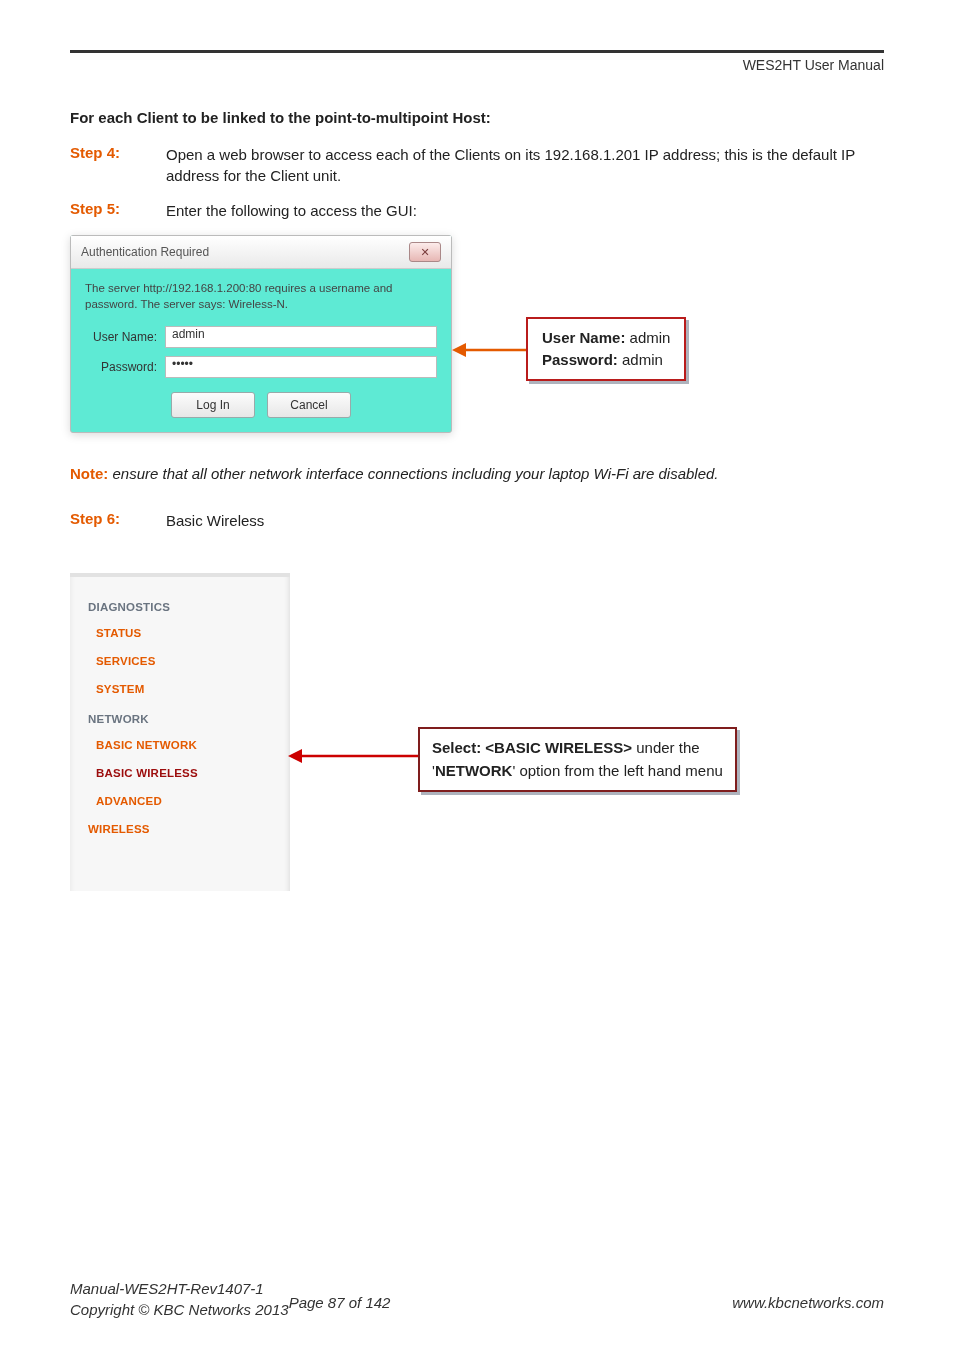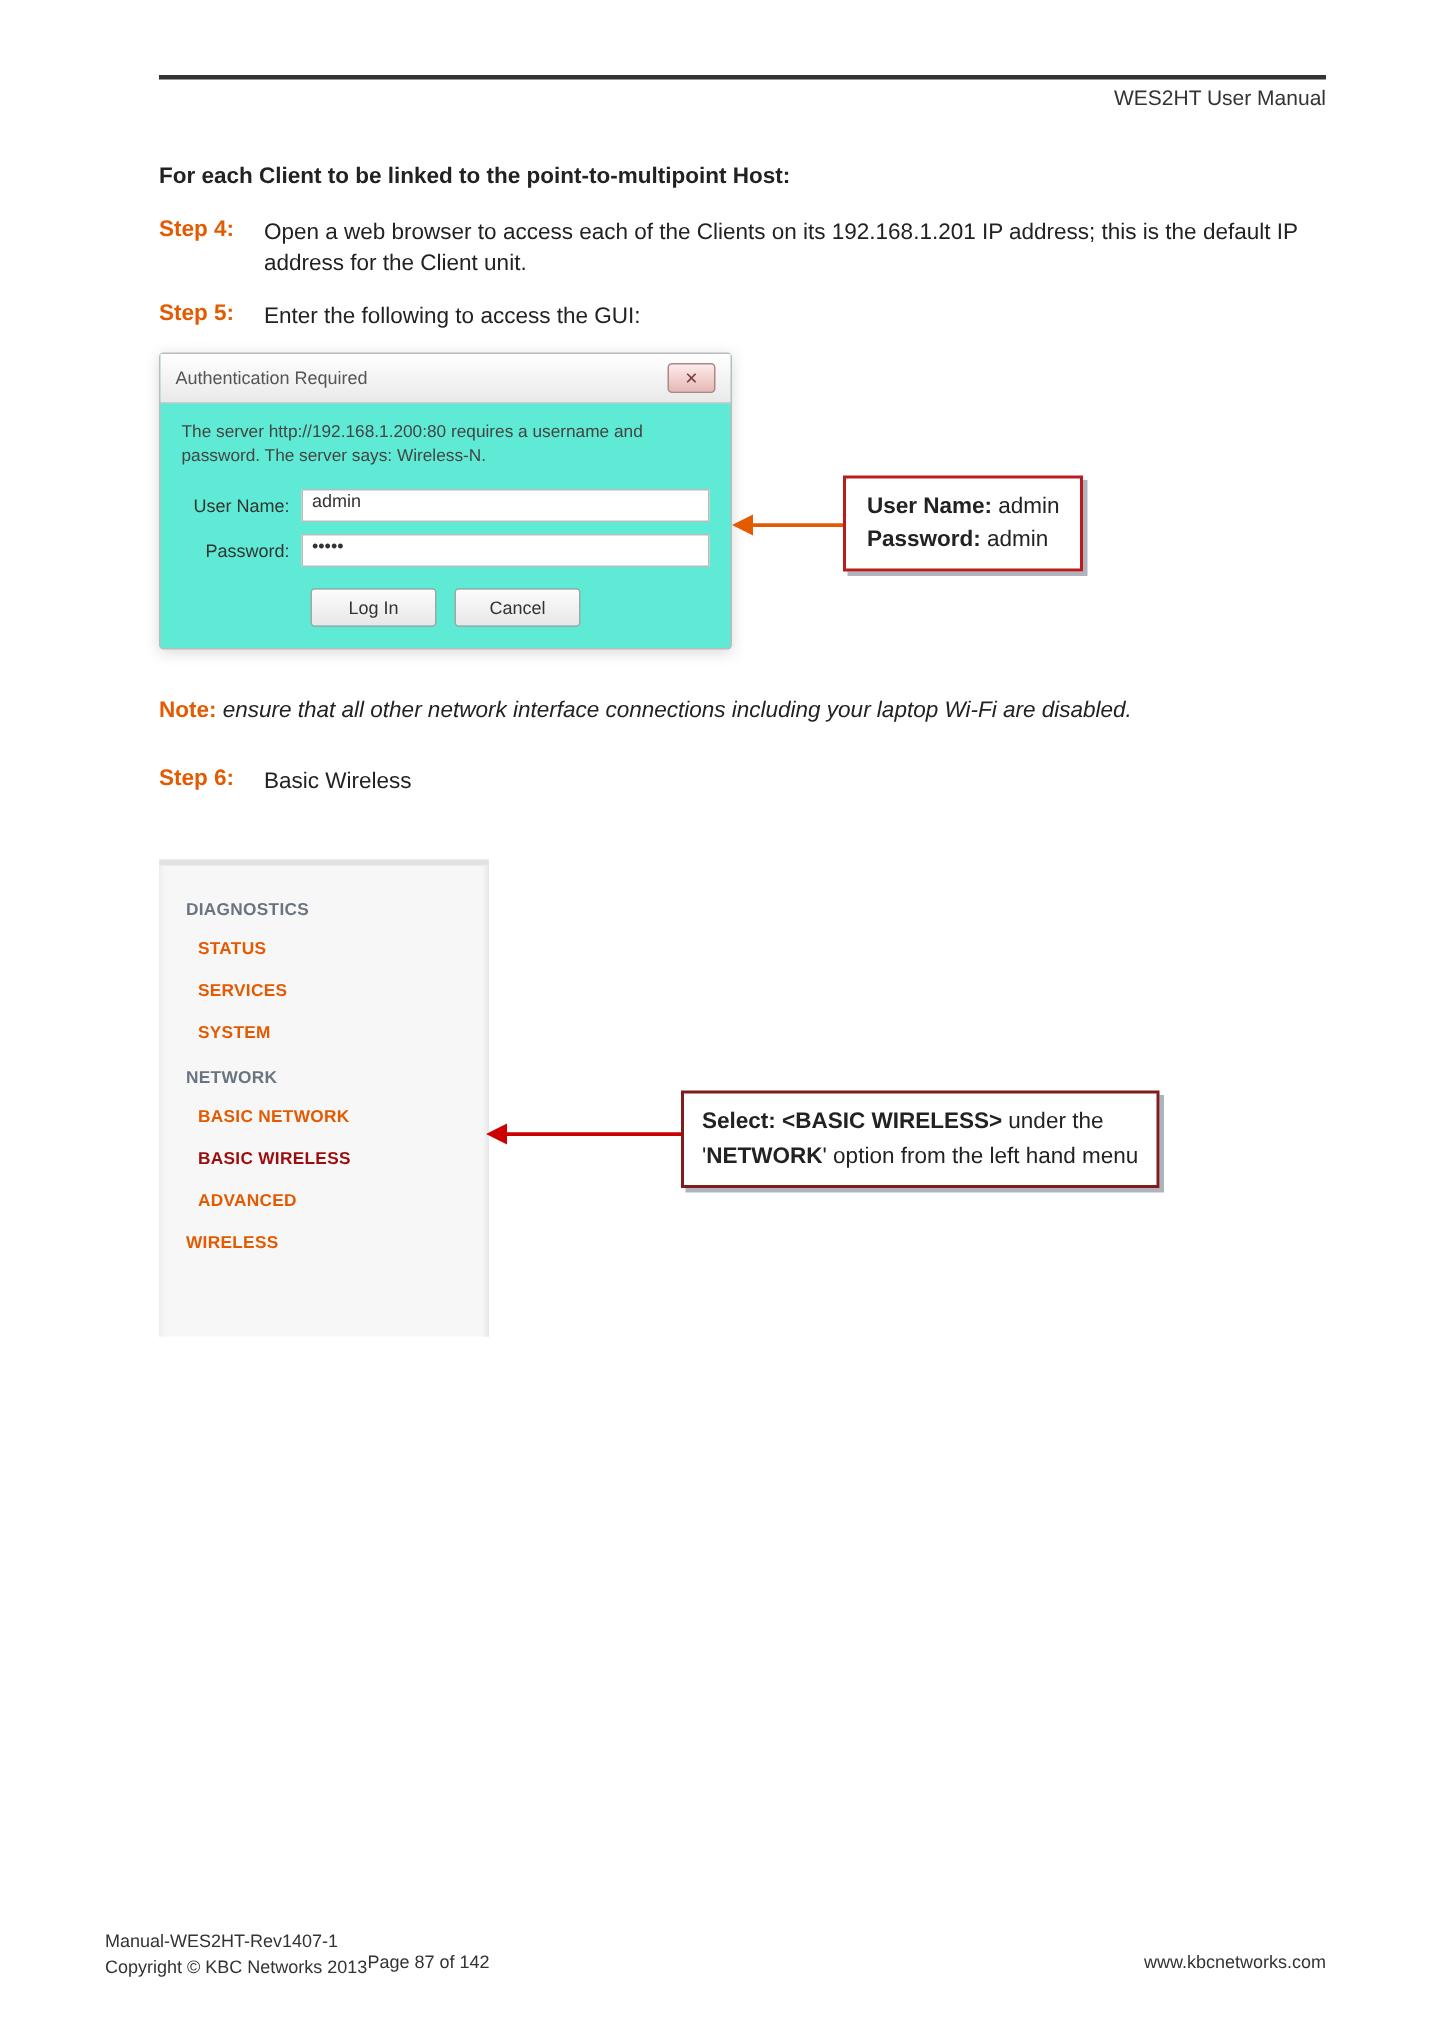"WES2HT User Manual" .page { padding: 40px 70px 60px 106px -> 40px 70px 60px 70px }
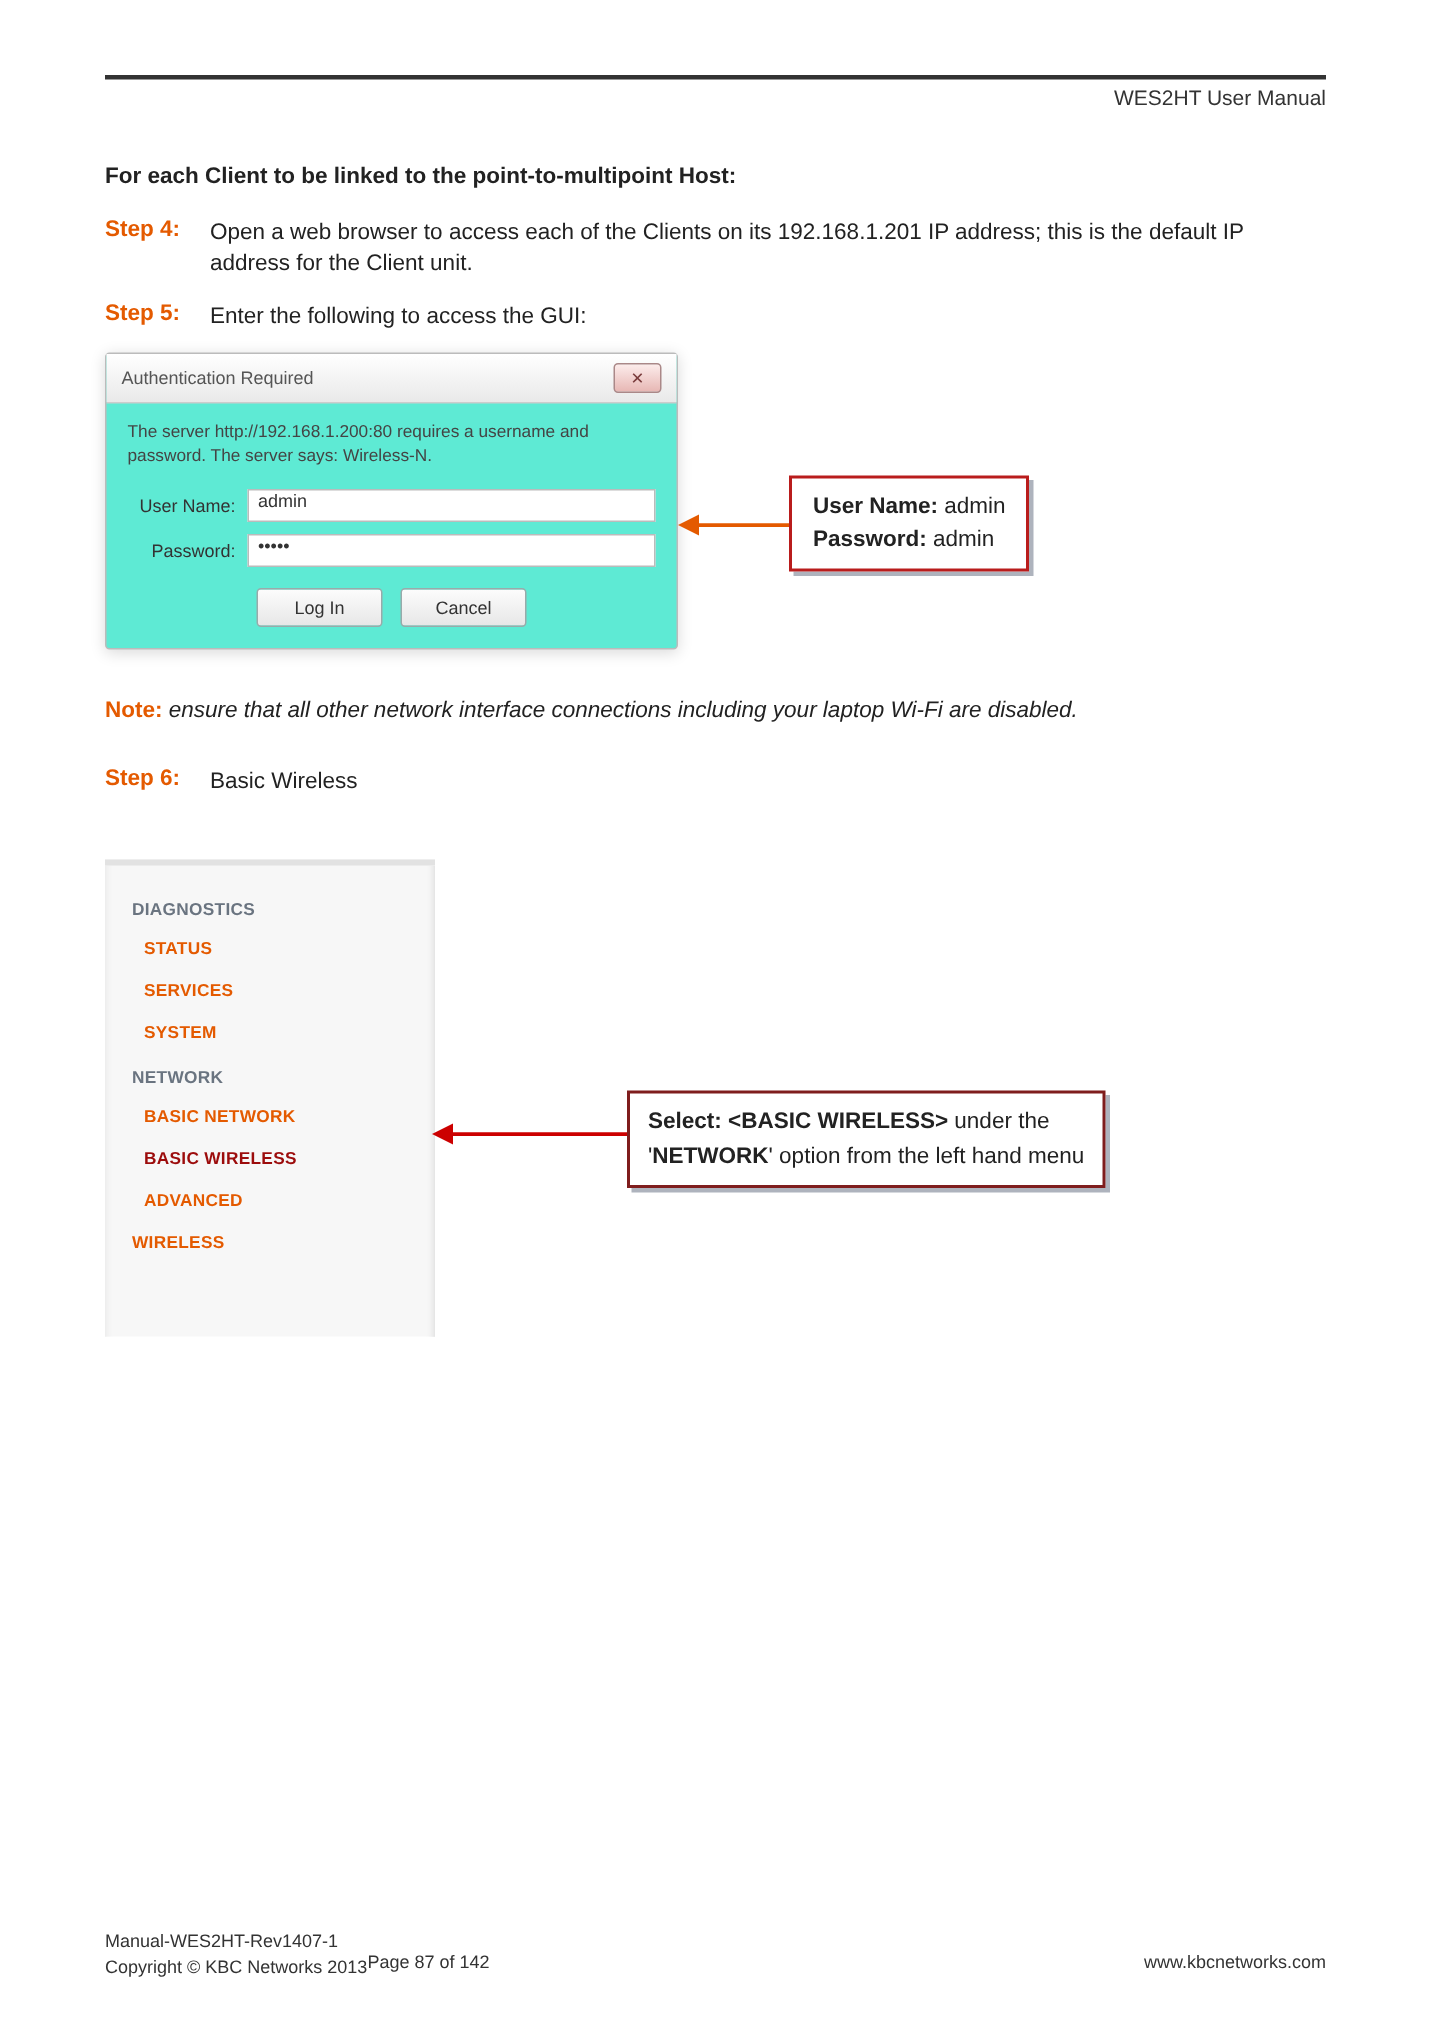"Step 4:" .step-row { gap: none -> 26px }
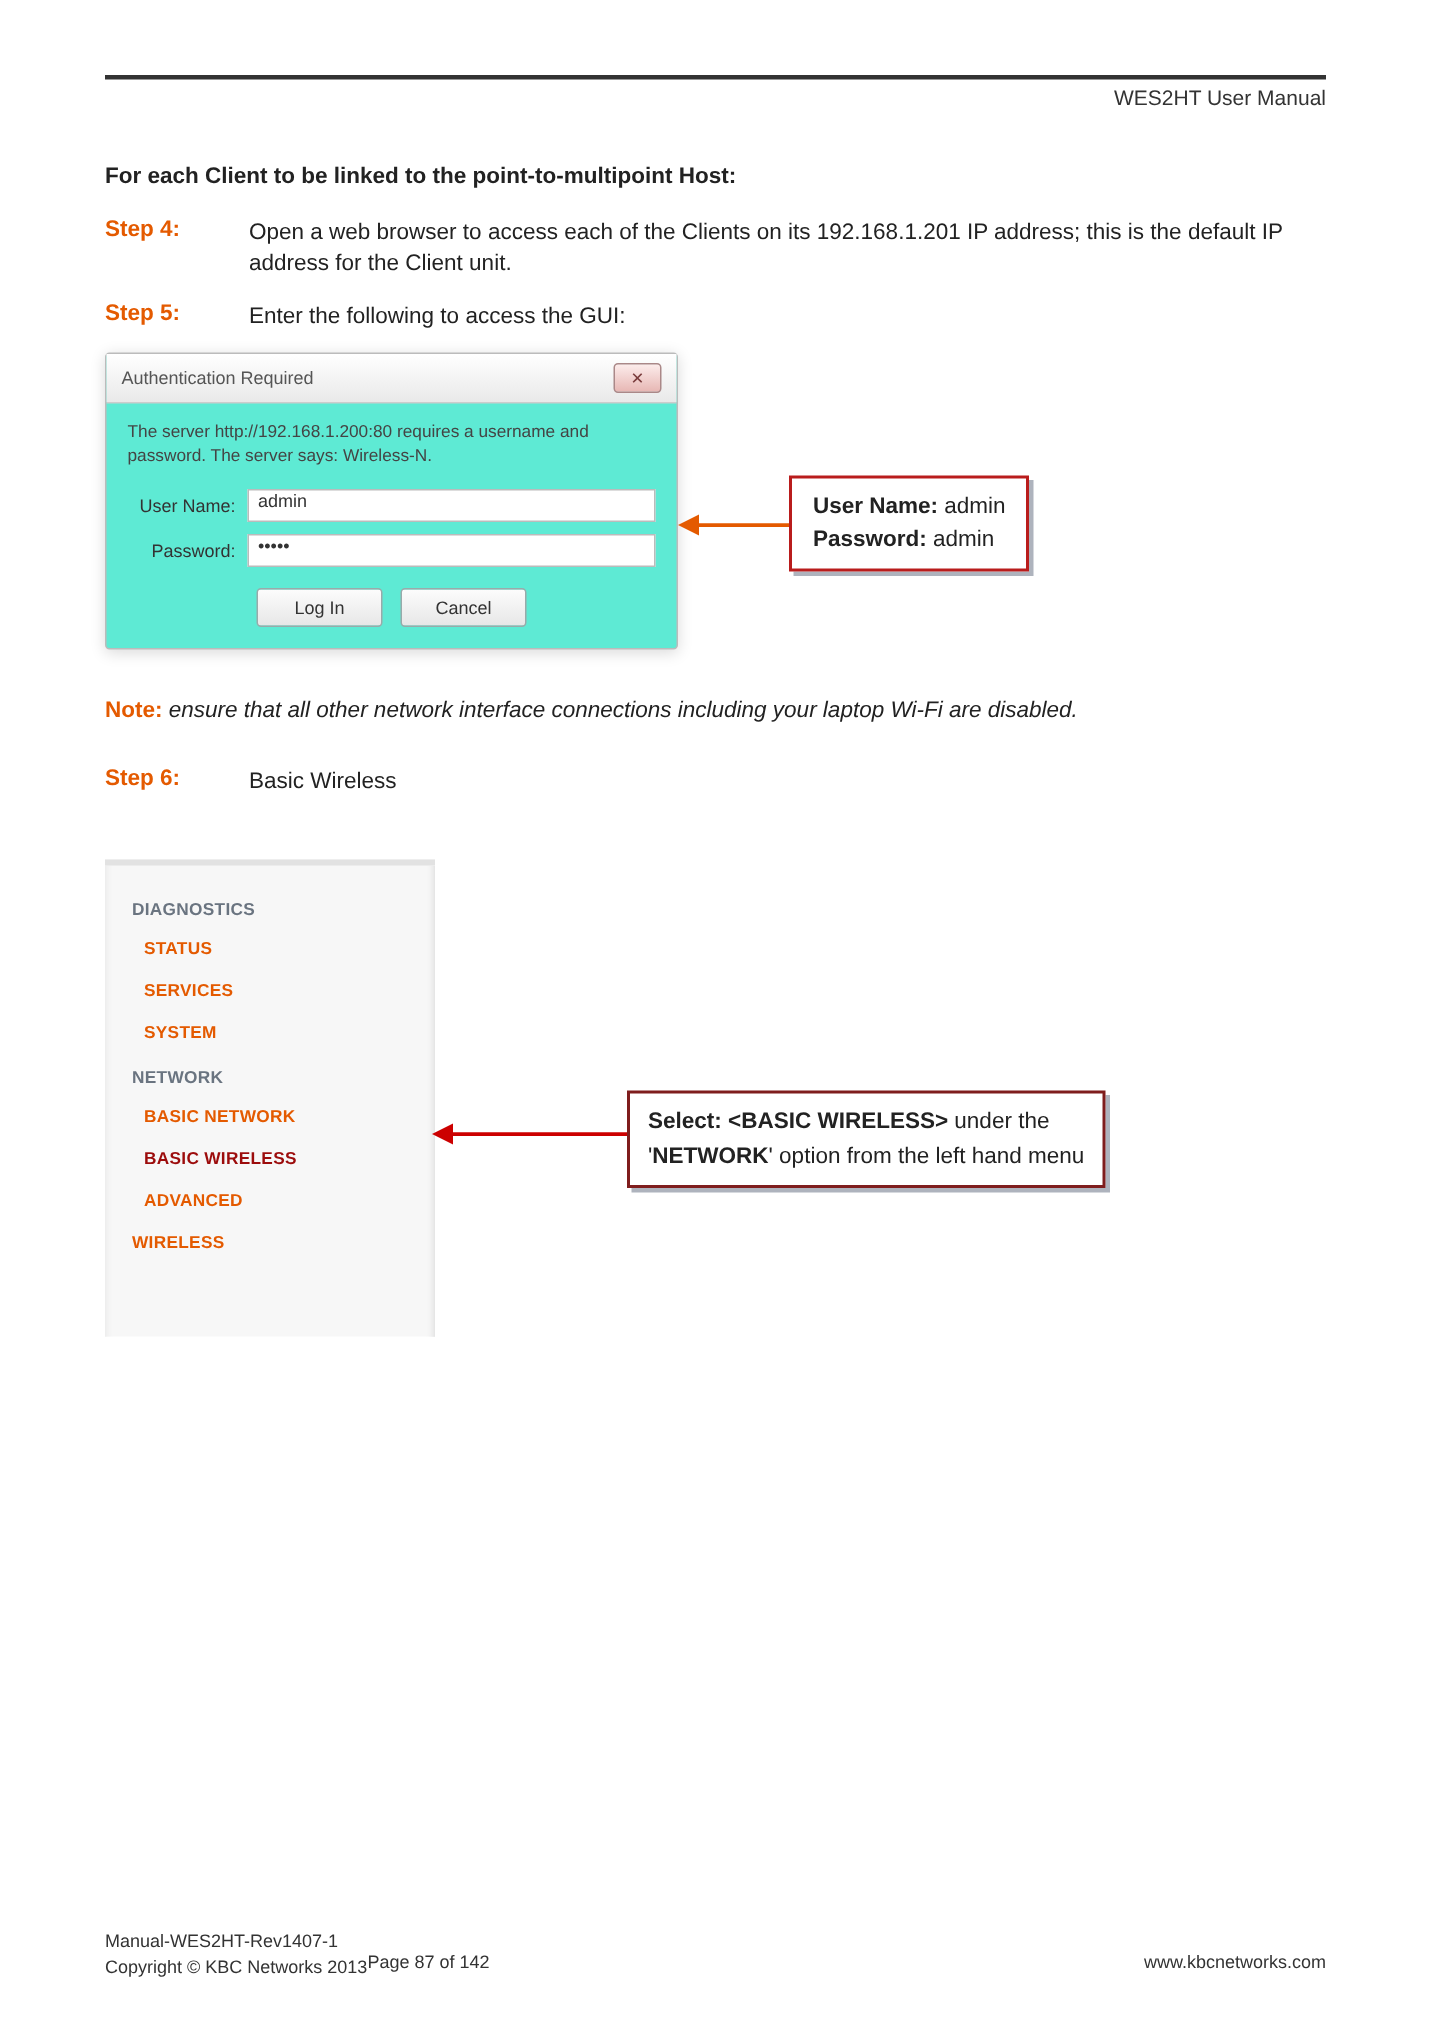"Manual-WES2HT-Rev1407-1" .footer { font-size: 12px -> 15px; font-style: none -> italic }
